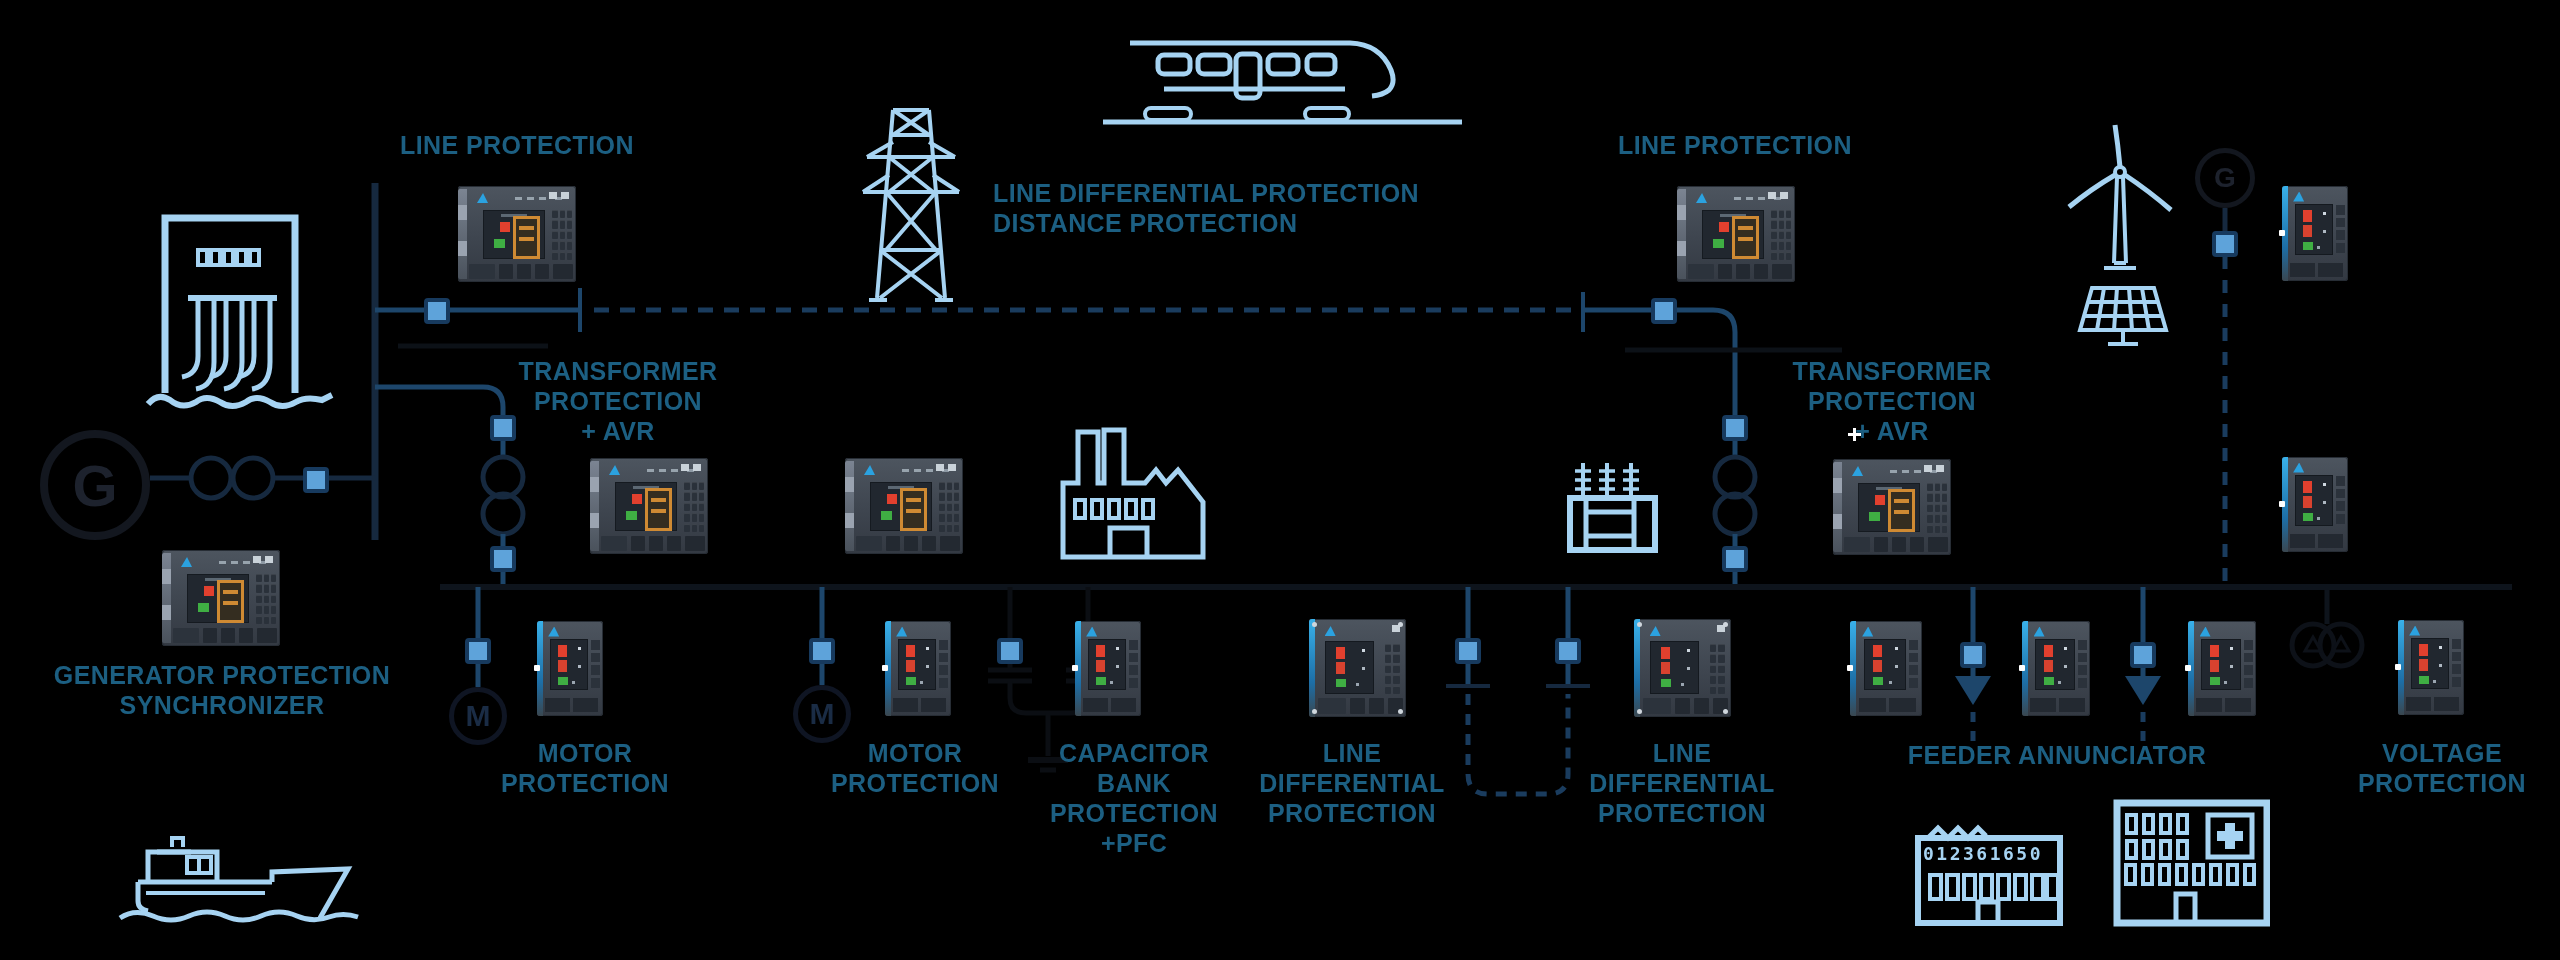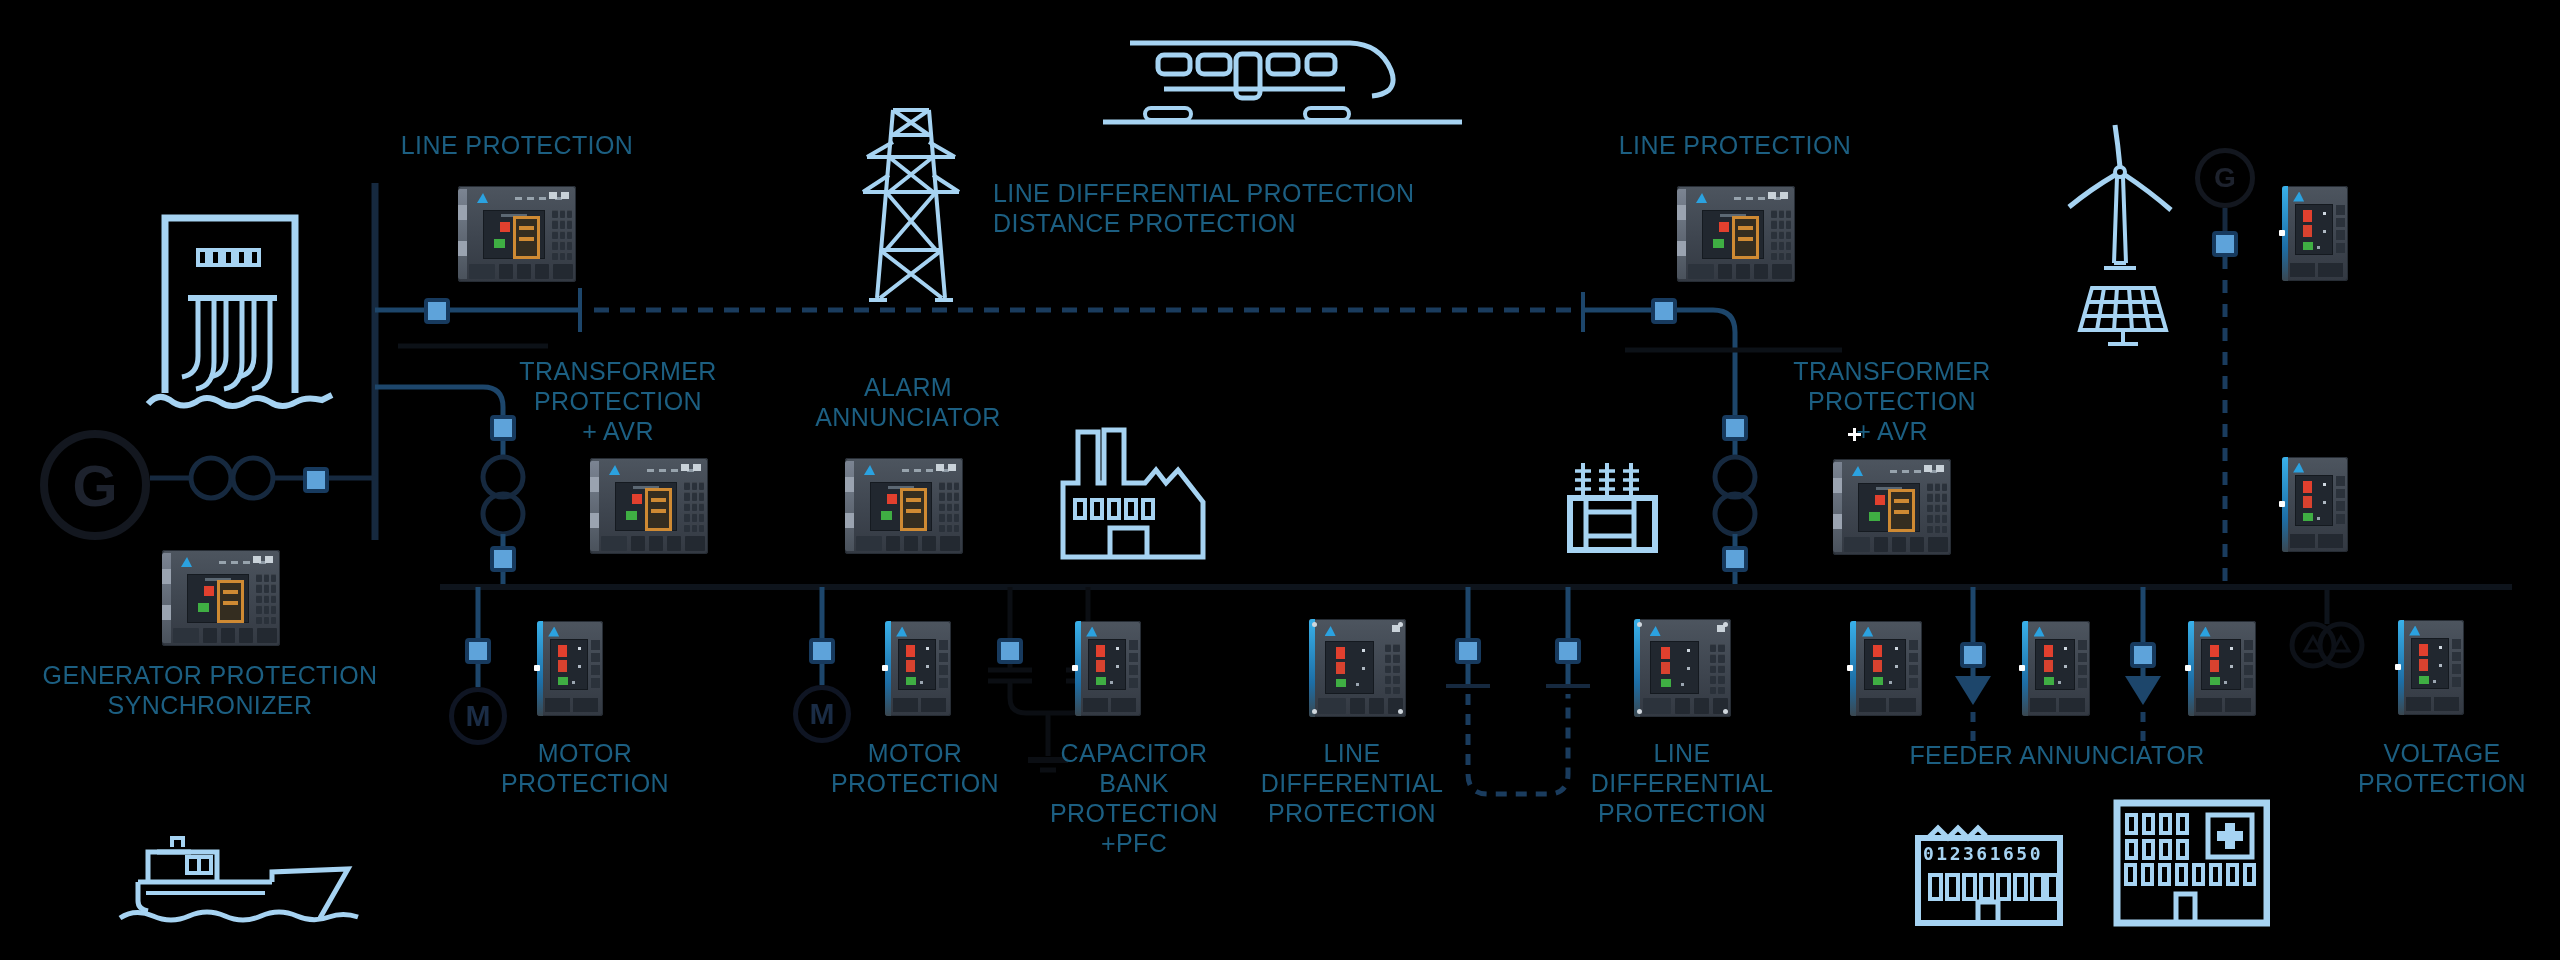"LINE PROTECTION" .lbl { font-weight: normal -> bold }
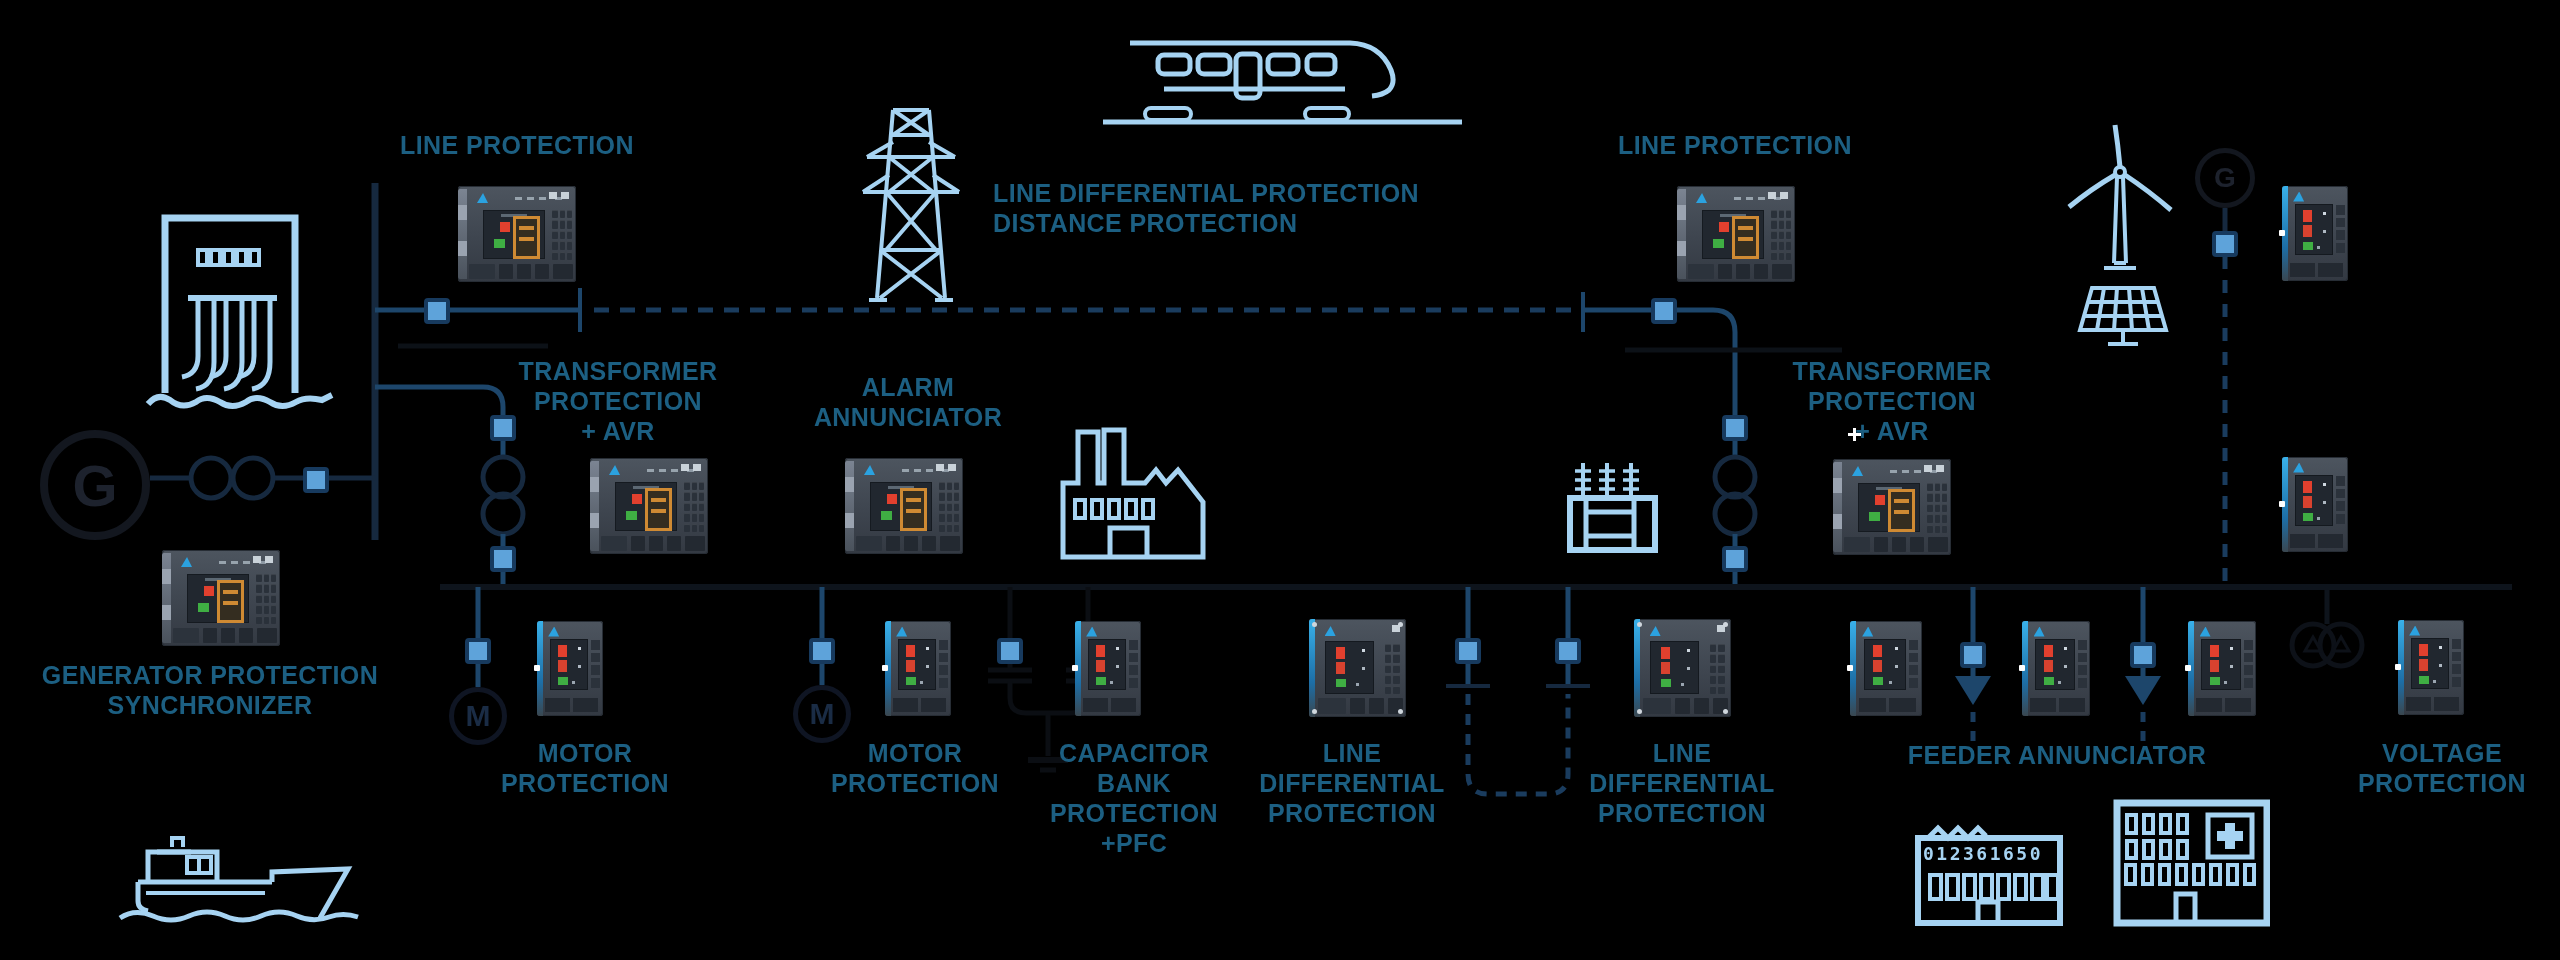"ALARM" div.lbl { html: <div>ALARM ANNUNCIATOR</div> -> none }
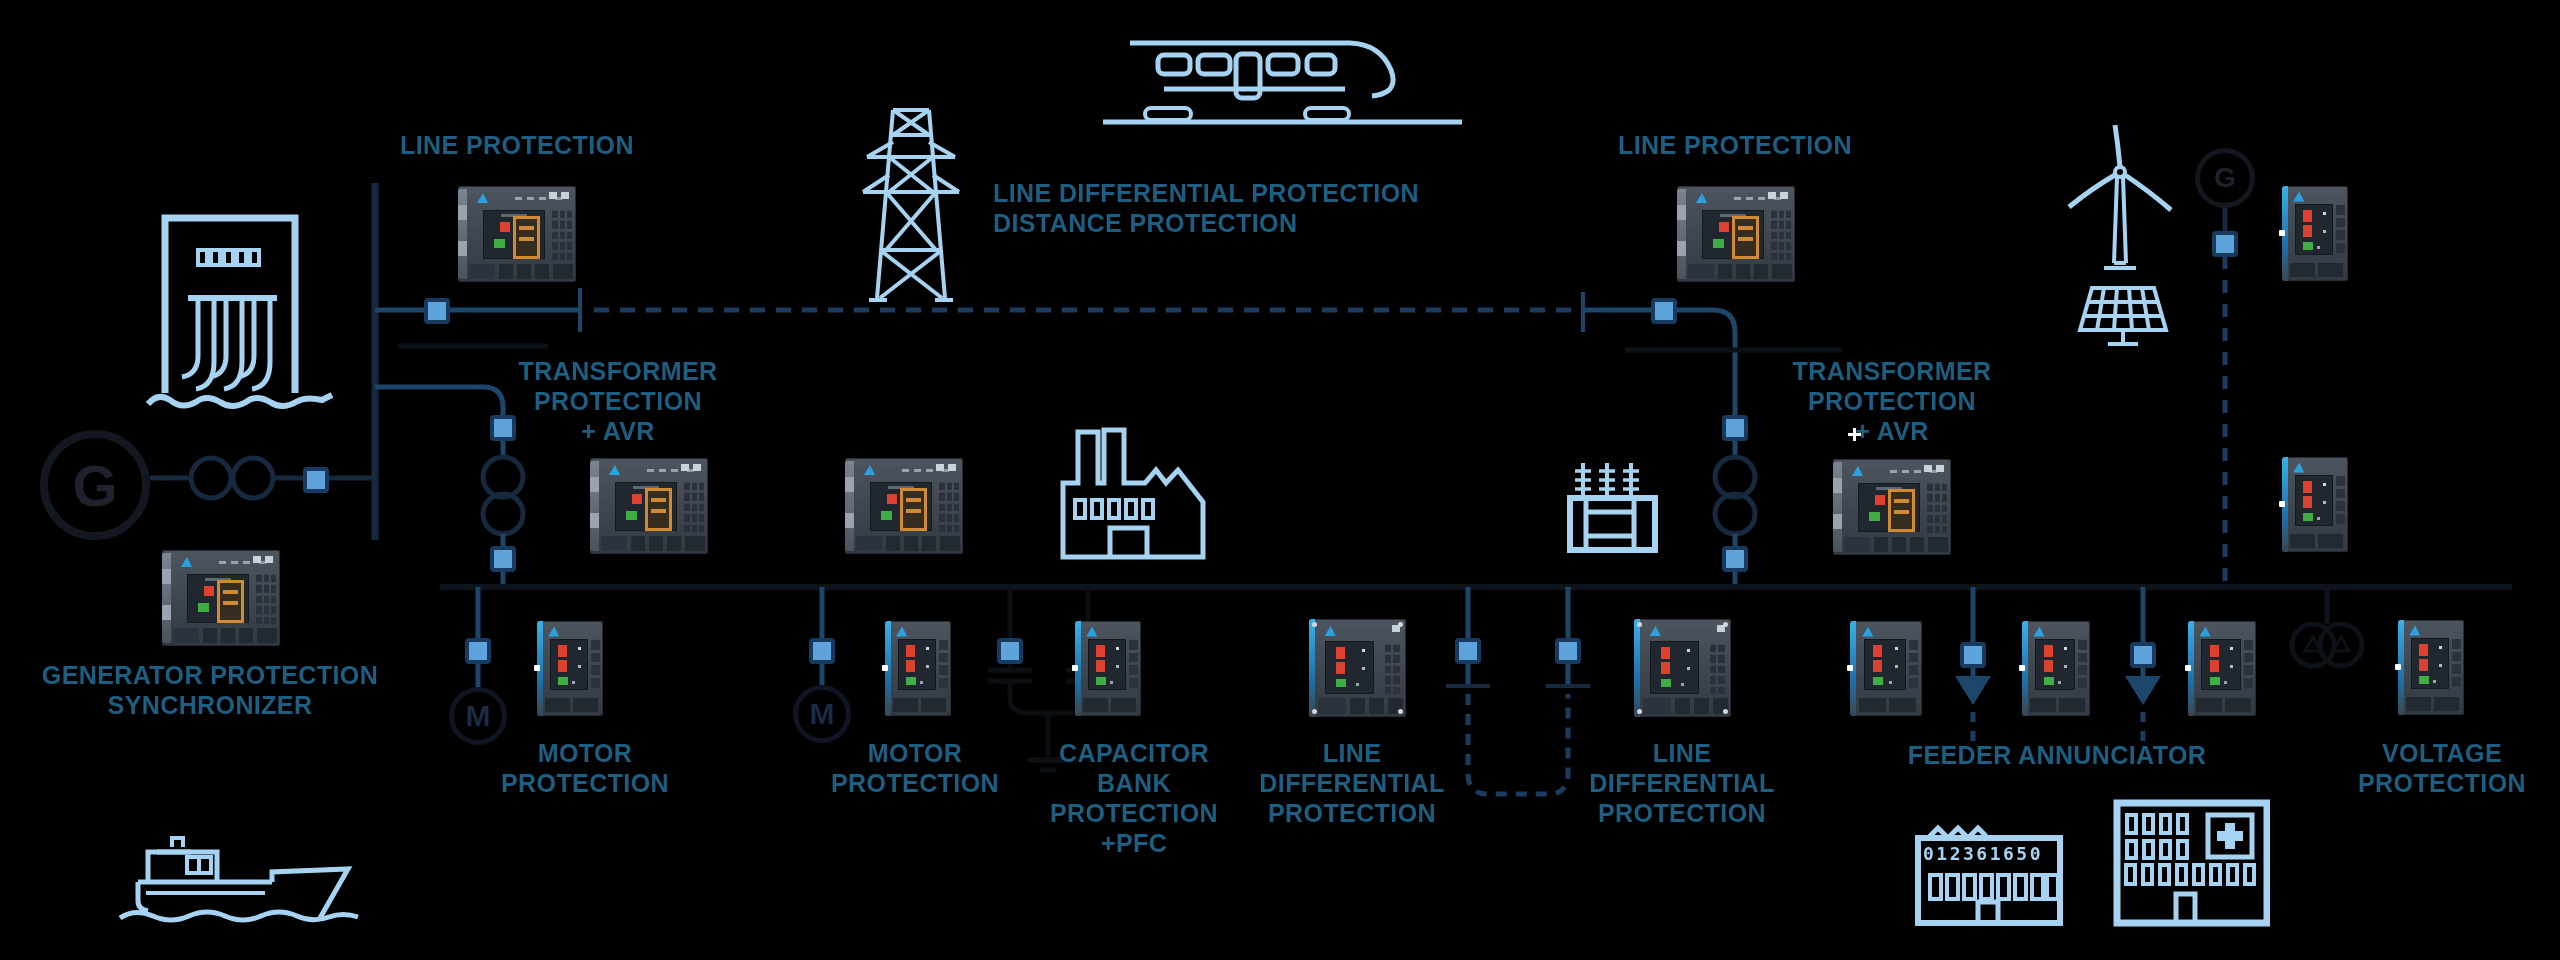"GENERATOR PROTECTION" div.lbl { left: 210px -> 222px }
